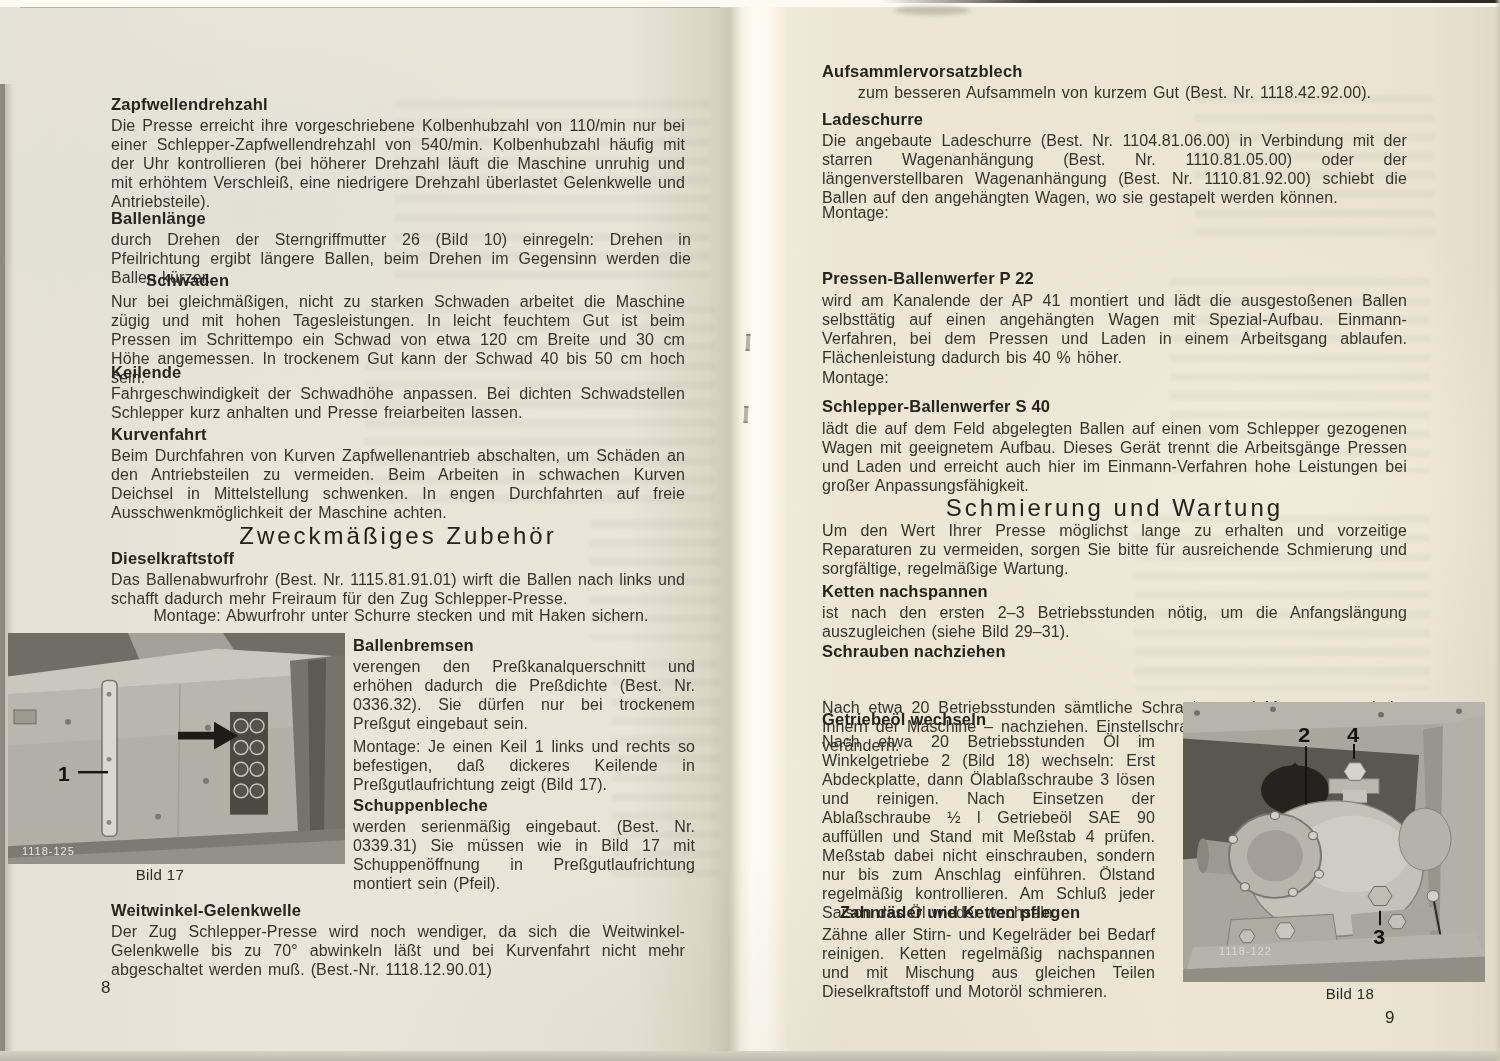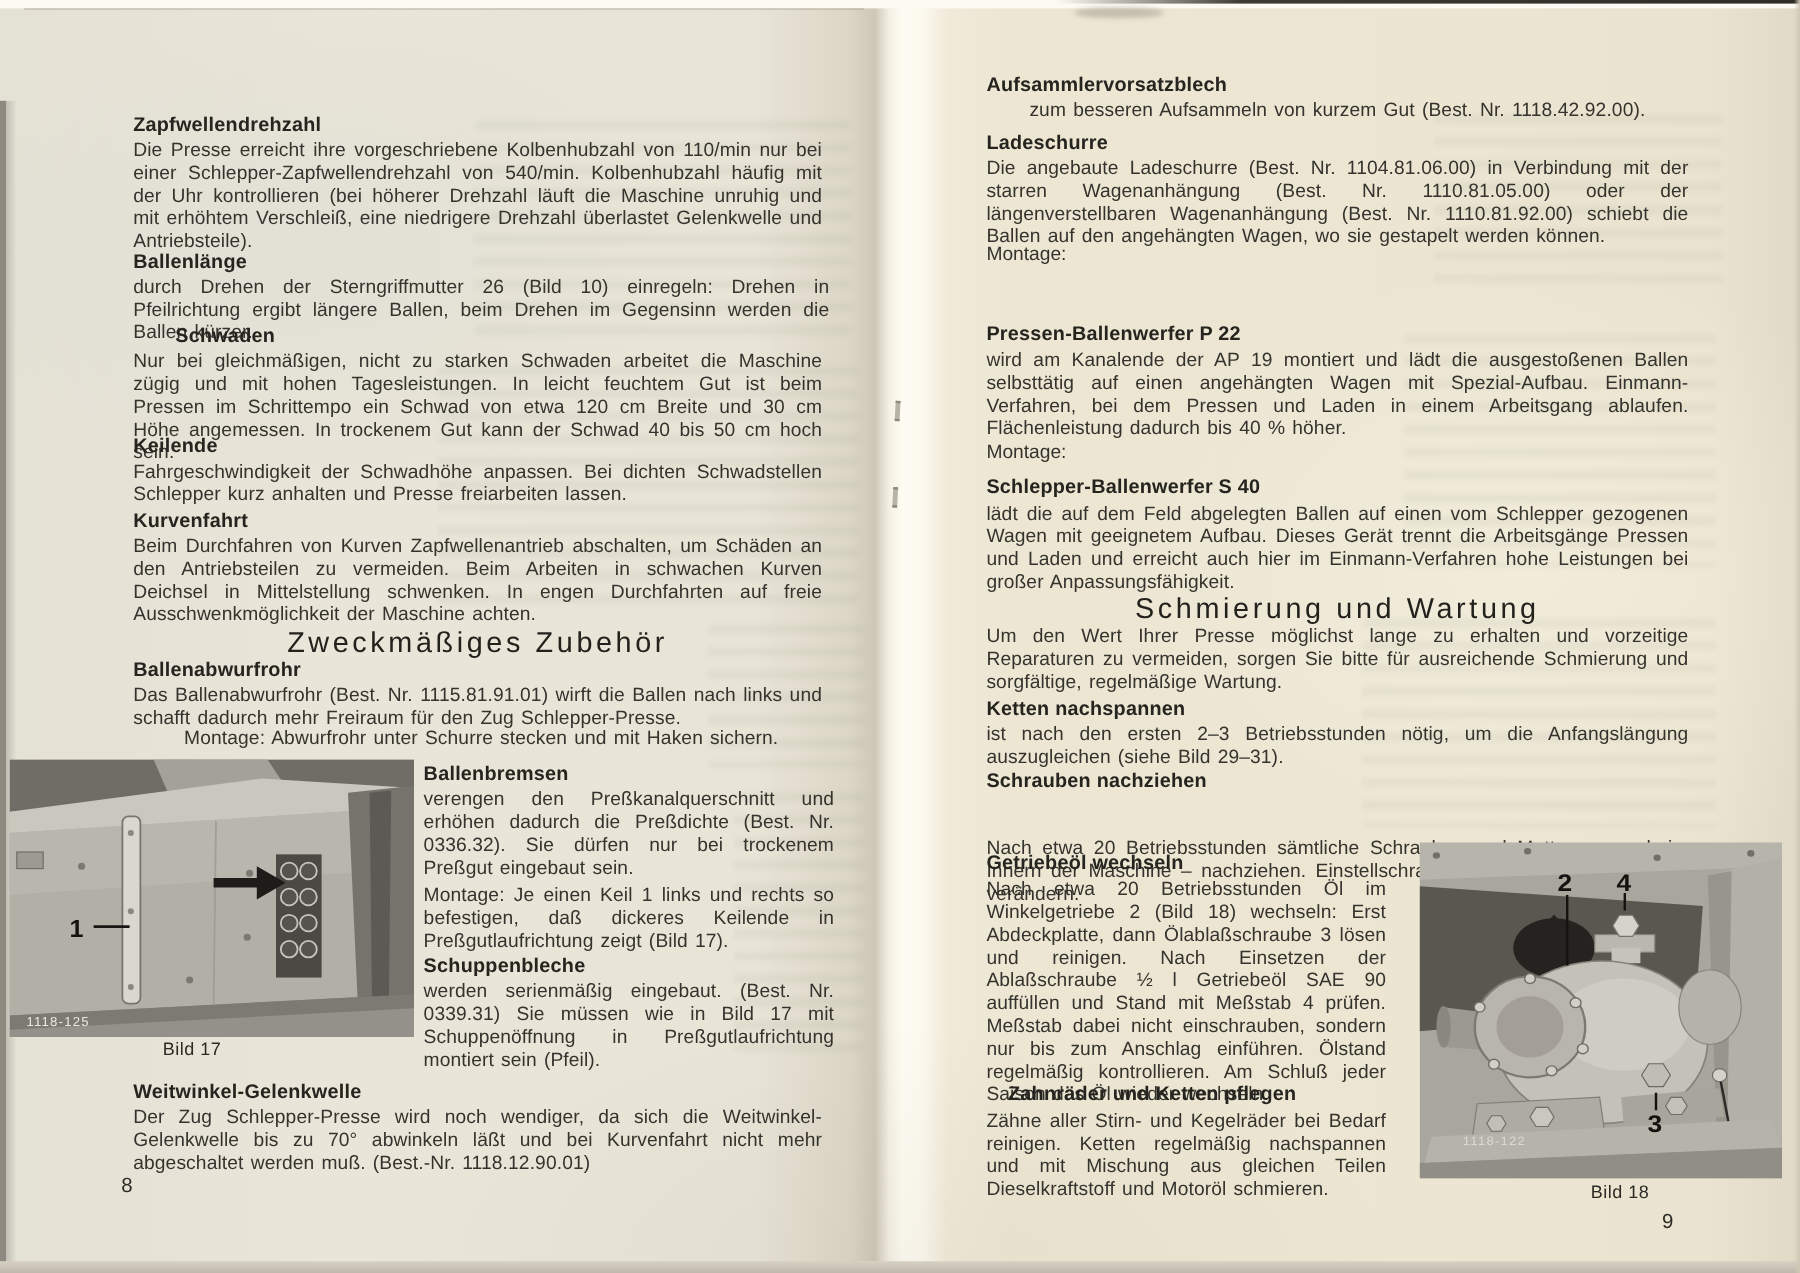"wird am Kanalende der AP" div.p { text: 19 -> 41 }
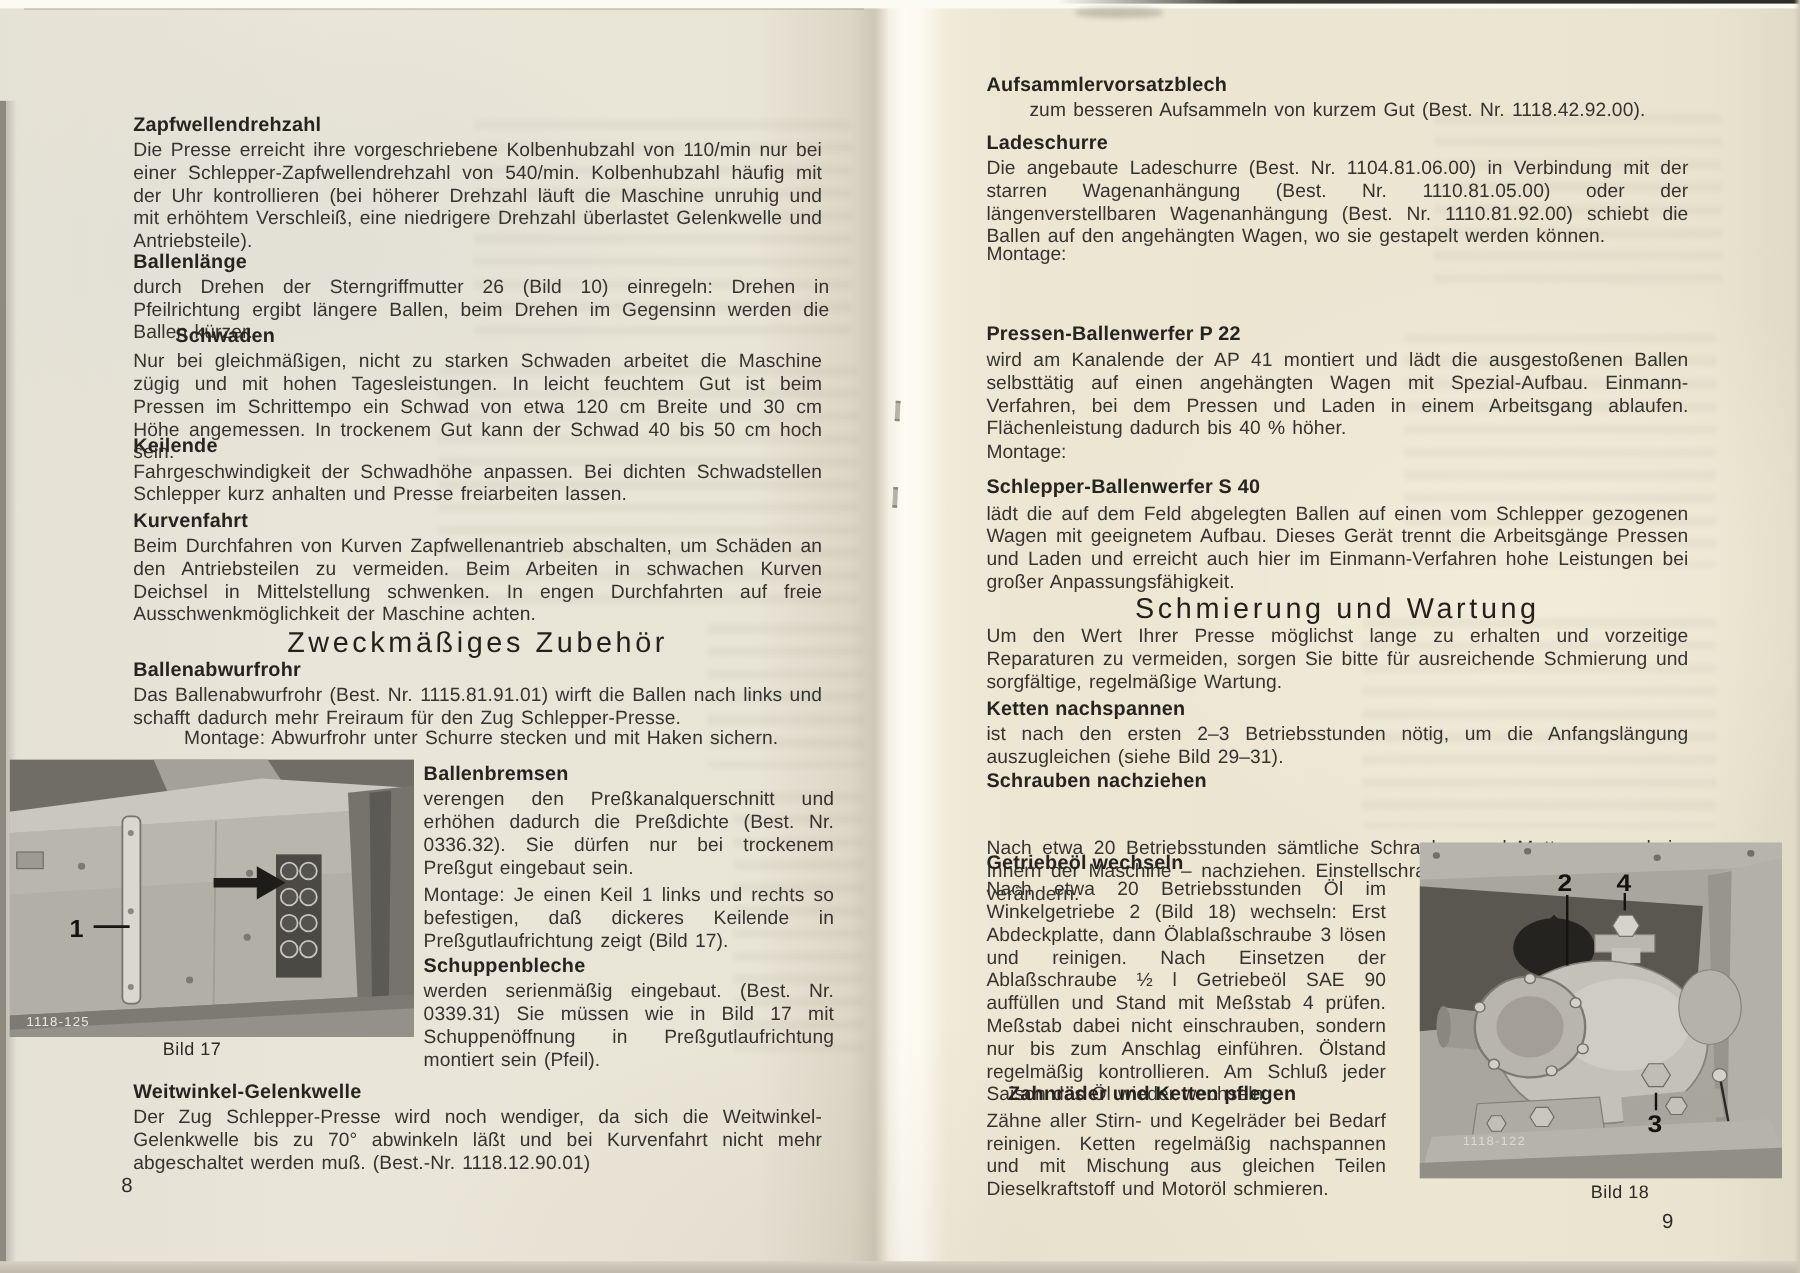"Ballenabwurfrohr" div.h { text: Ballenabwurfrohr -> Dieselkraftstoff }
